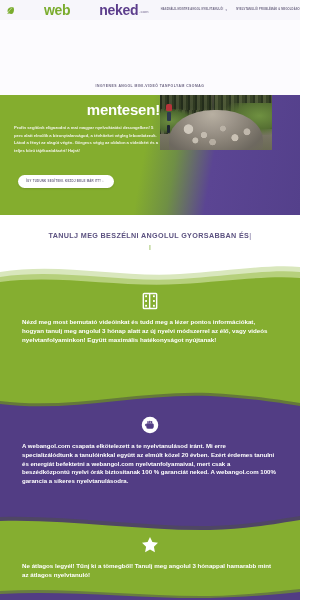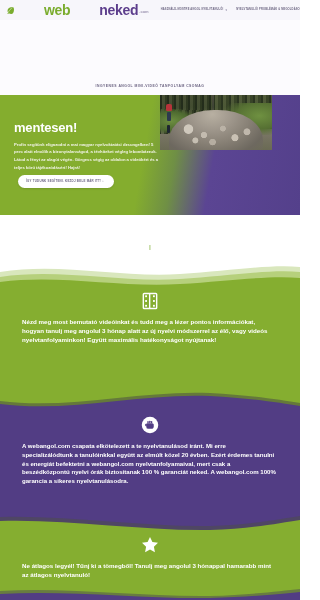"mentesen!" .hero-title { font-size: 13px -> 15px; margin-top: 20px -> 1px; text-align: none -> right }
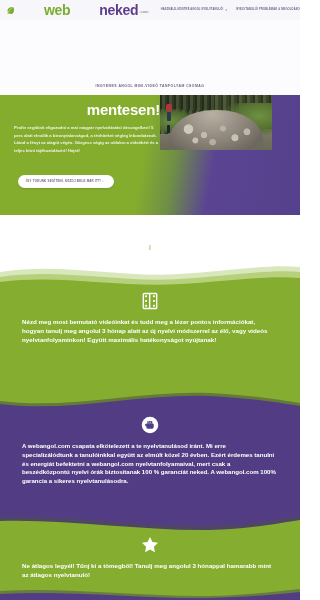"TANULJ MEG BESZÉLNI ANGOLUL GYORSABBAN" div.typed-head { html: none -> <div> <span>TANULJ MEG BESZÉLNI ANGOLUL GYORSABBAN ÉS</span><span>|</span> </div> }
